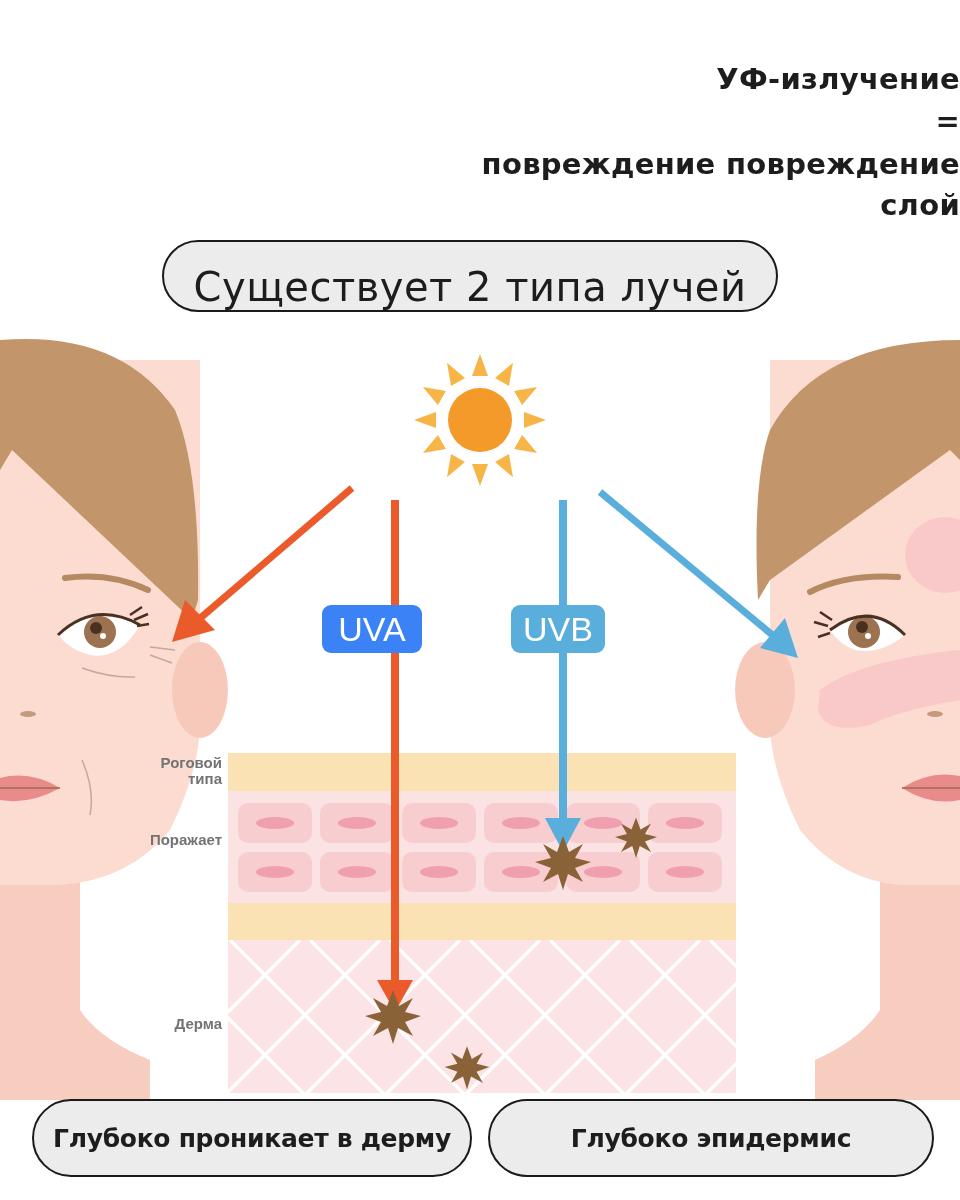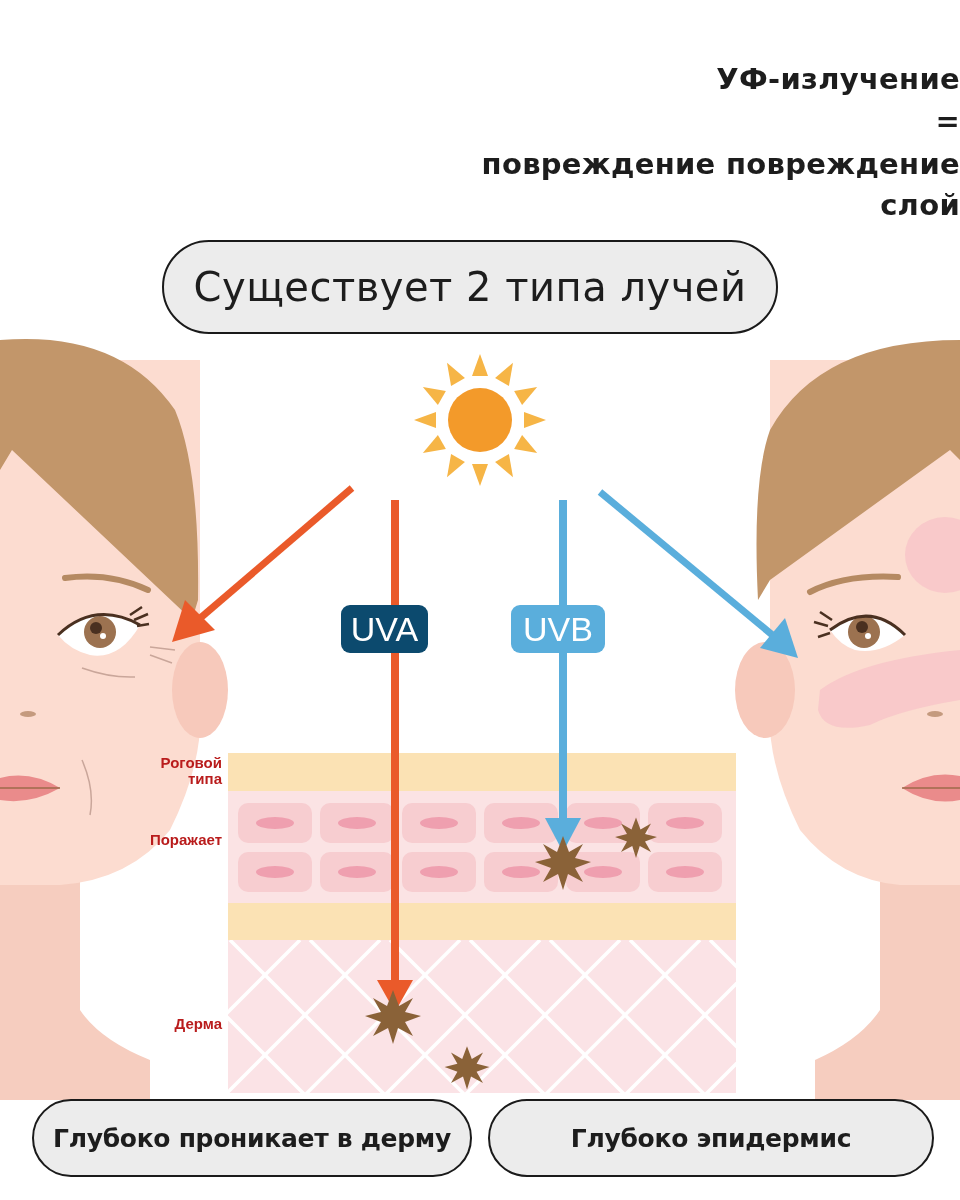"Существует 2 типа лучей" .pill-top { align-items: none -> flex-end; height: 94px -> 72px }
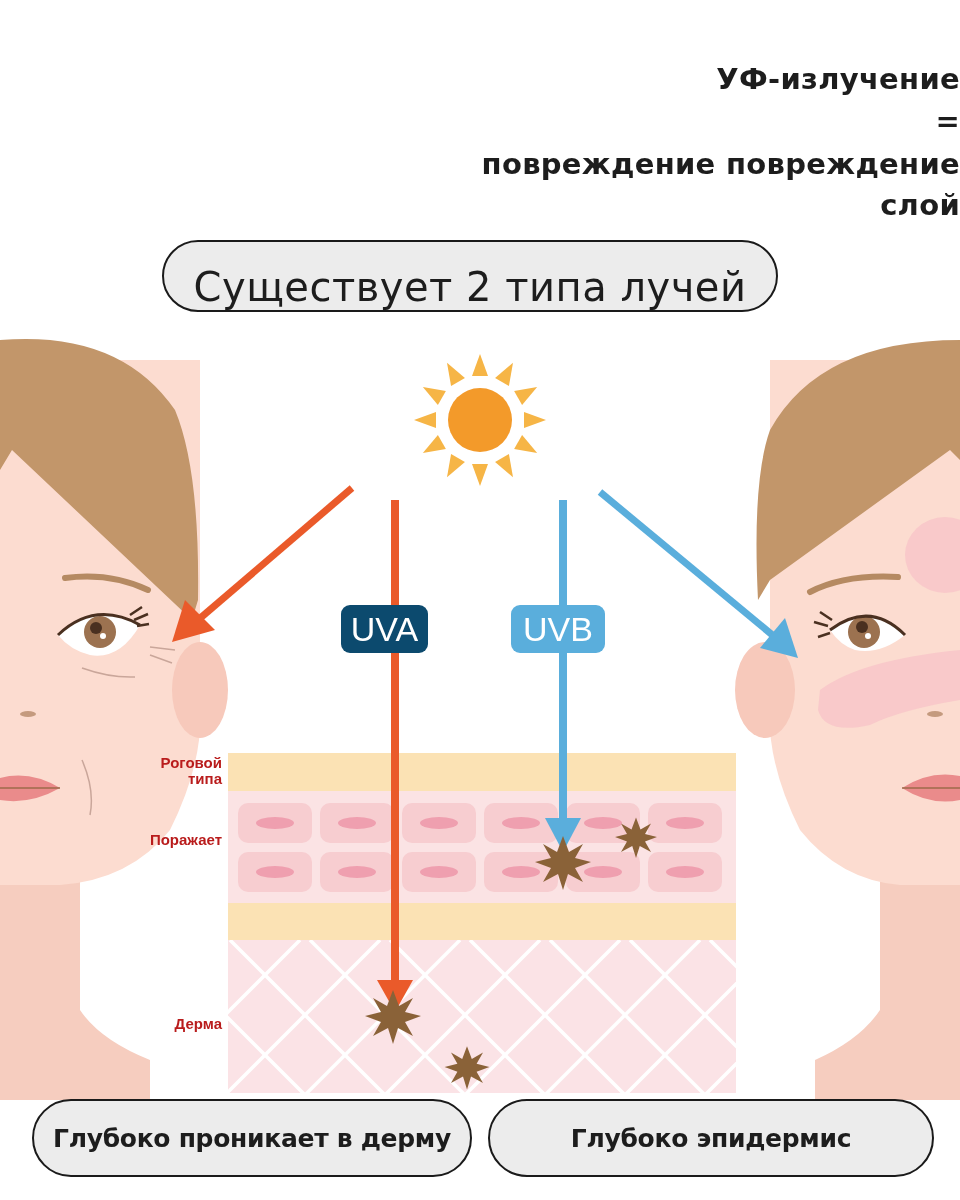"UVA" div.badge { background: #0c4a6e -> #3b82f6; left: 341px -> 322px; width: 87px -> 100px }
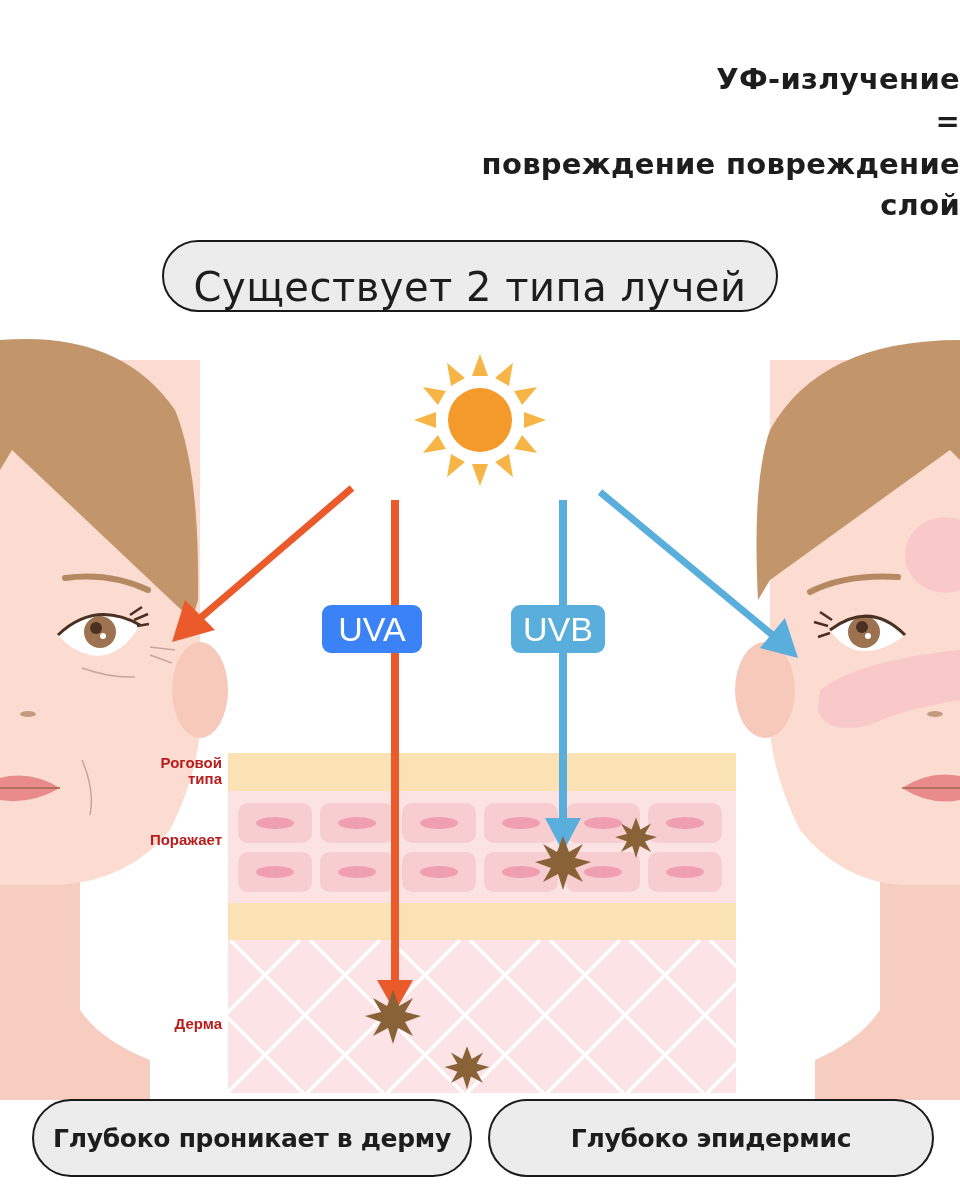"Роговой" .layer-label { color: #b91c1c -> #737373 }
